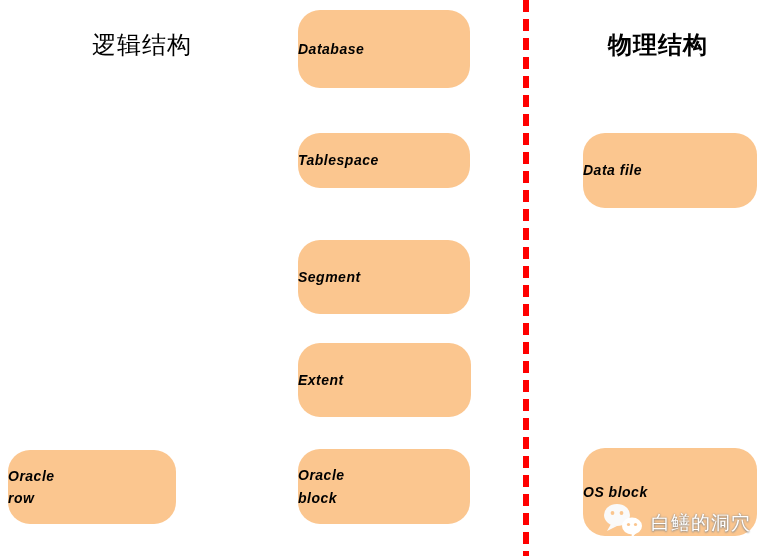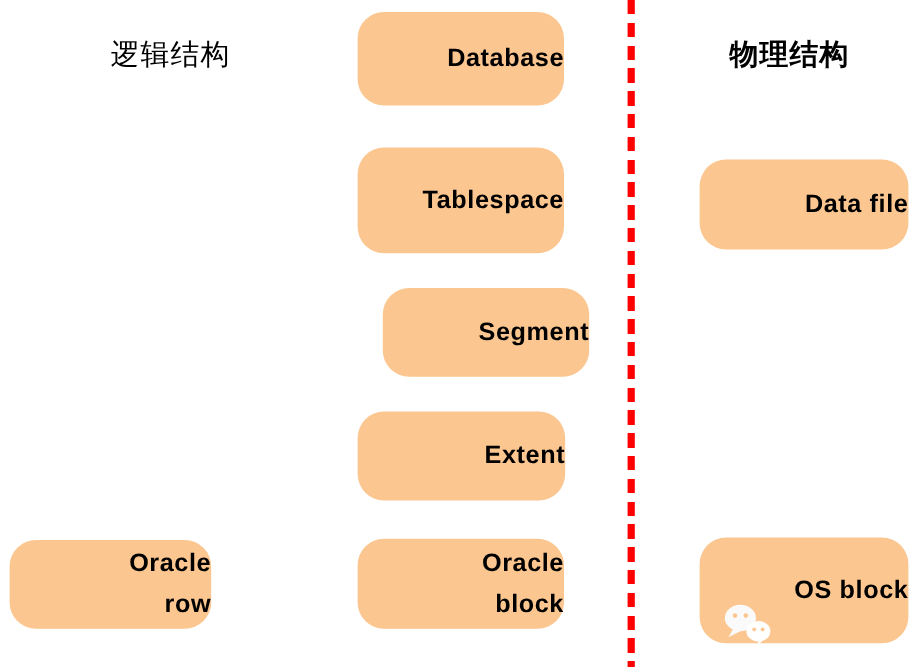"Database" .node { align-items: flex-end -> flex-start; font-size: 21px -> 14px; font-style: none -> italic }
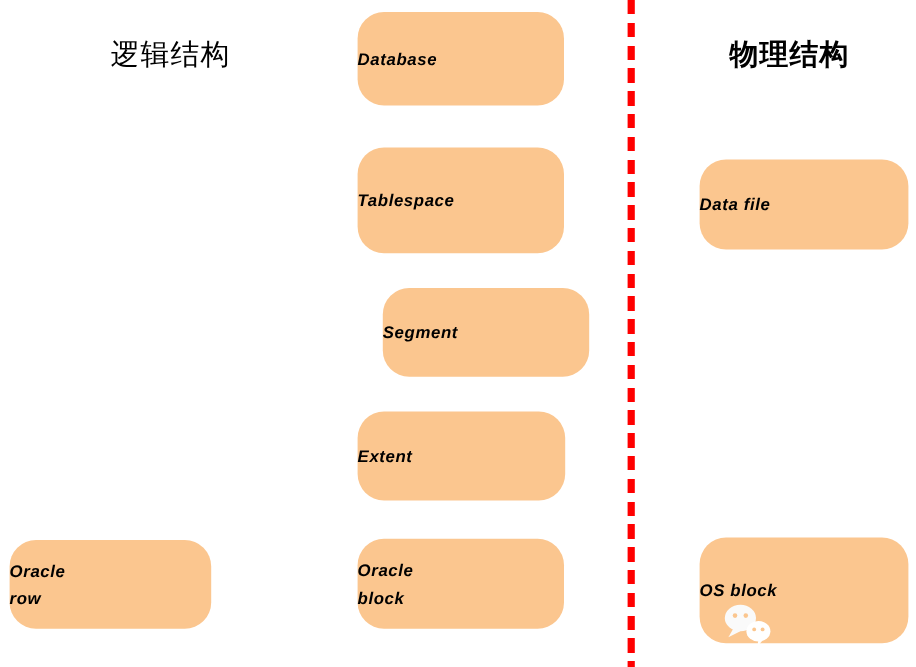"Tablespace" .node-tablespace { height: 88px -> 55px; top: 123px -> 133px }
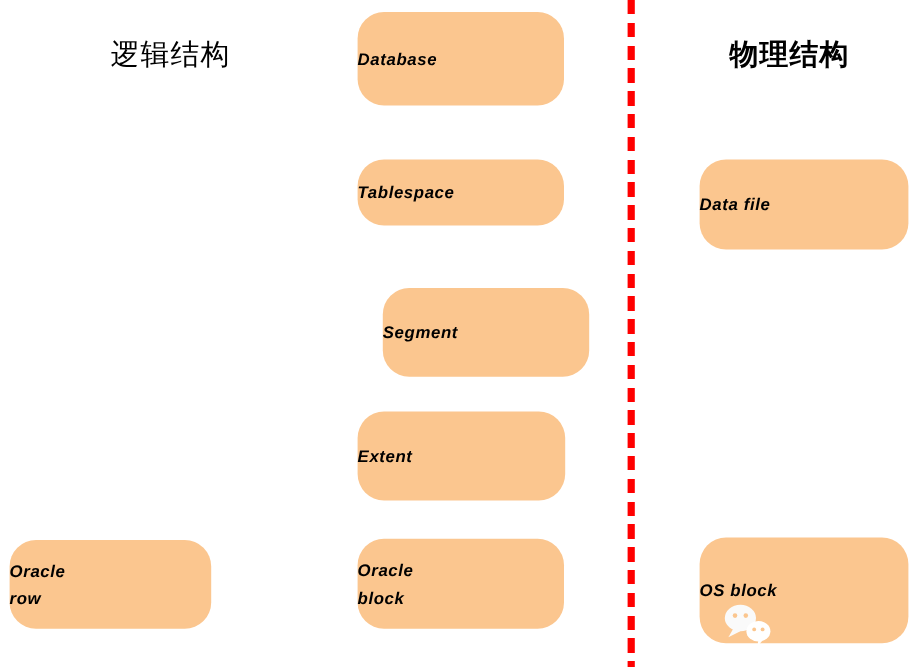"Segment" .node-segment { margin-left: 21px -> none }
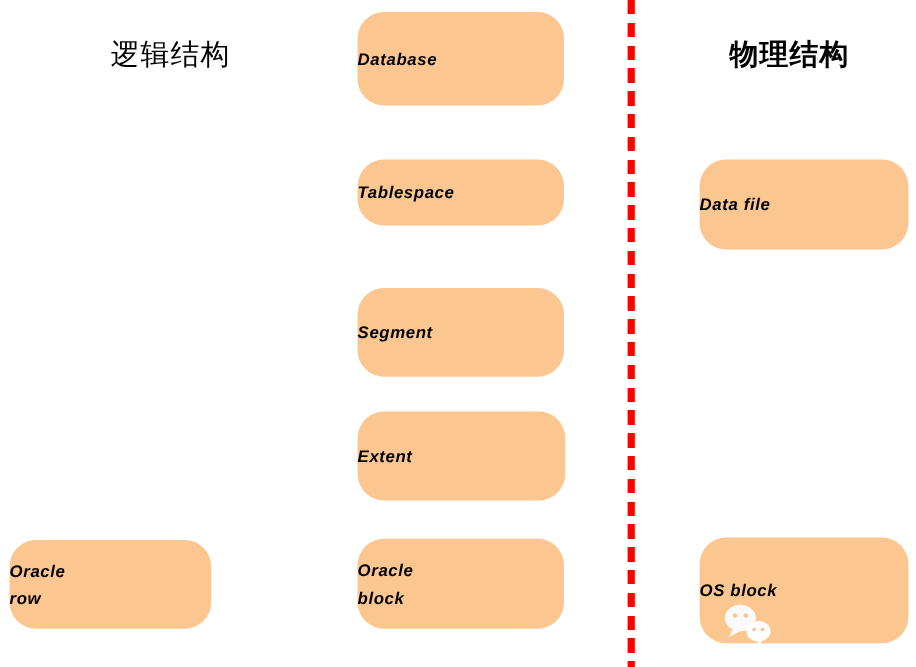"白鳝的洞穴" span.watermark-text { html: none -> <span>白鳝的洞穴</span> }
